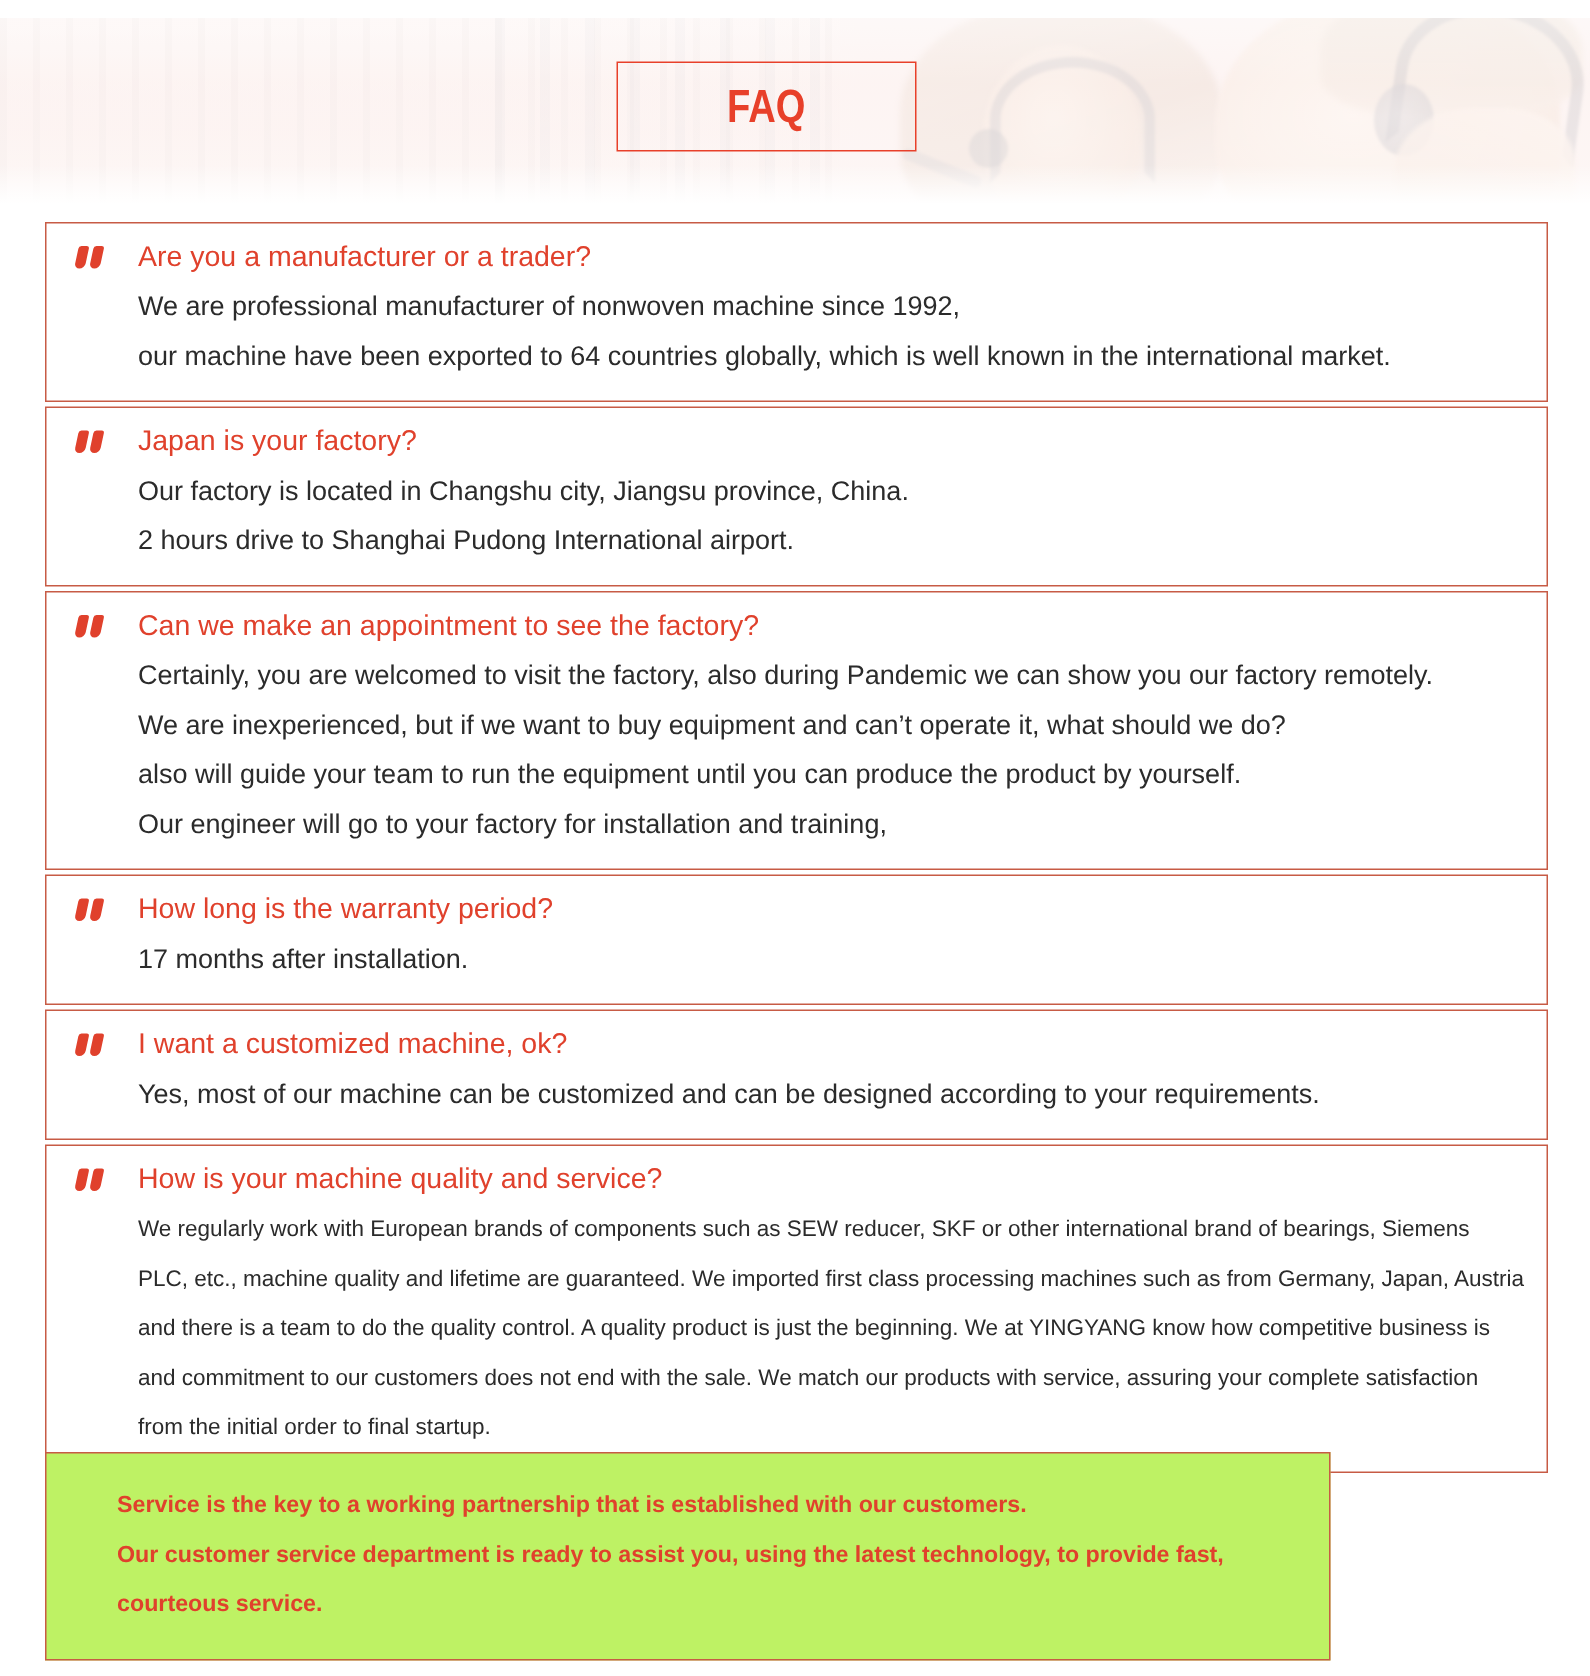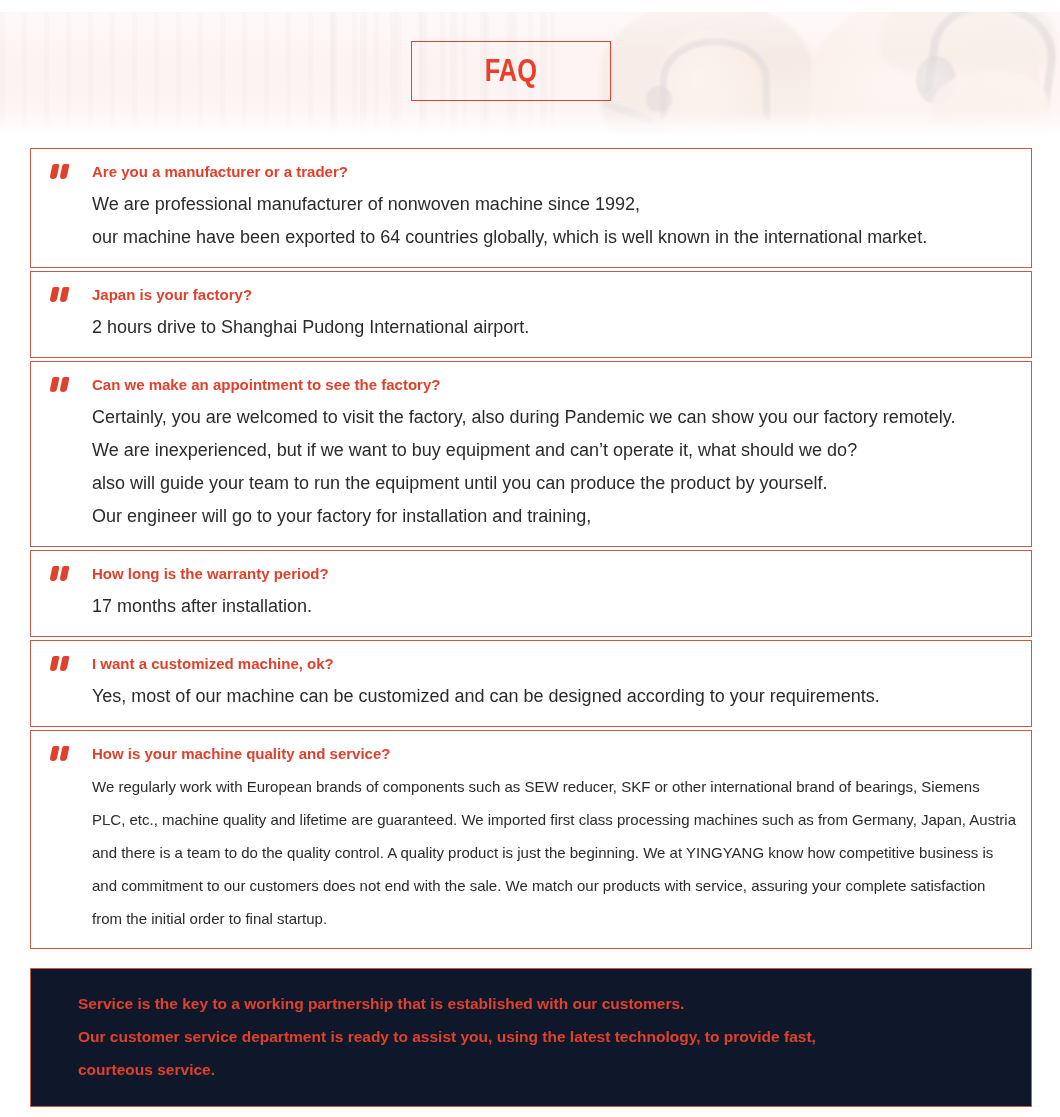"Are you a manufacturer or" .faq-question { font-size: 15px -> 19px; font-weight: bold -> normal }
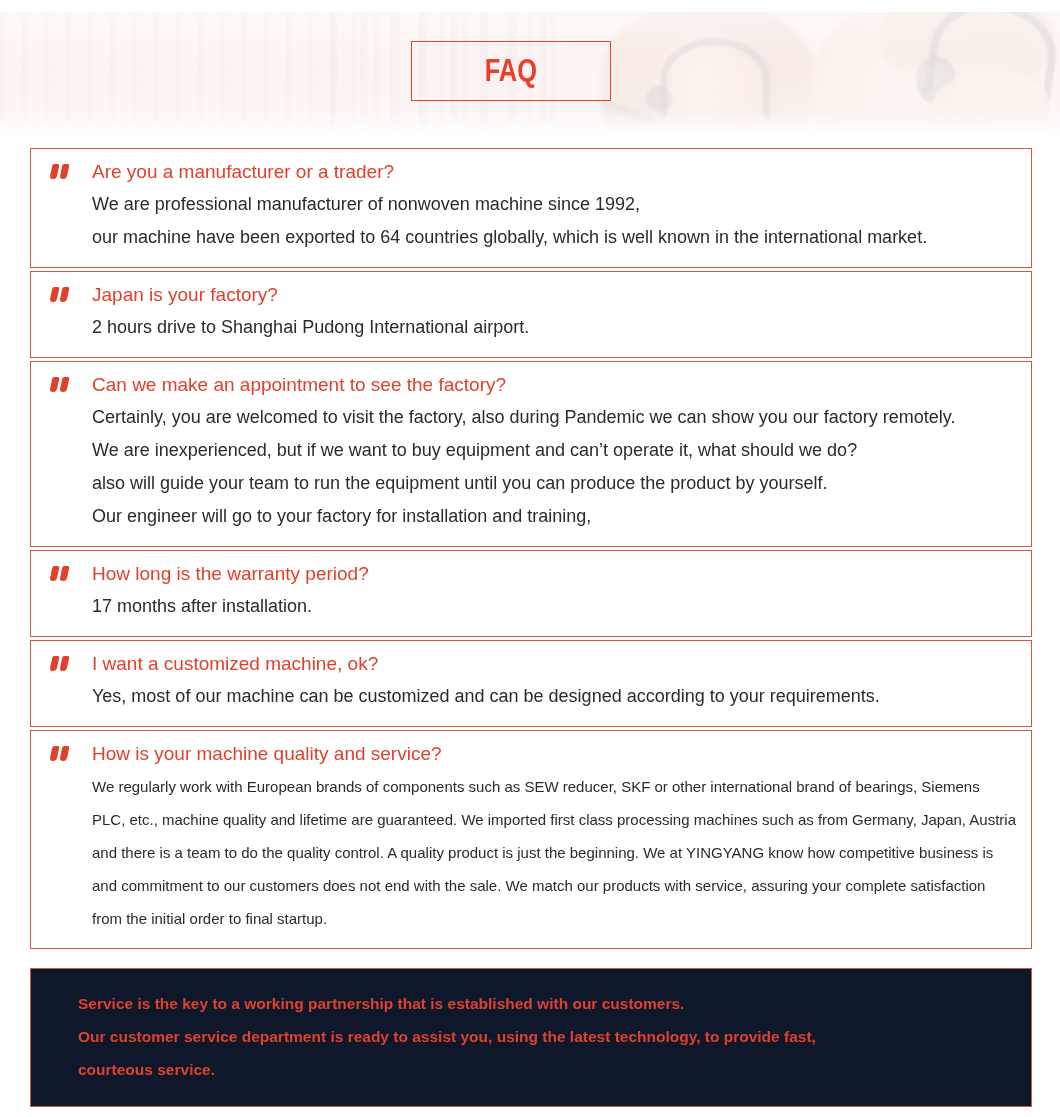"Our factory is located in" div.faq-answer-line { html: none -> <div>Our factory is located in Changshu city, Jiangsu province, China.</div> }
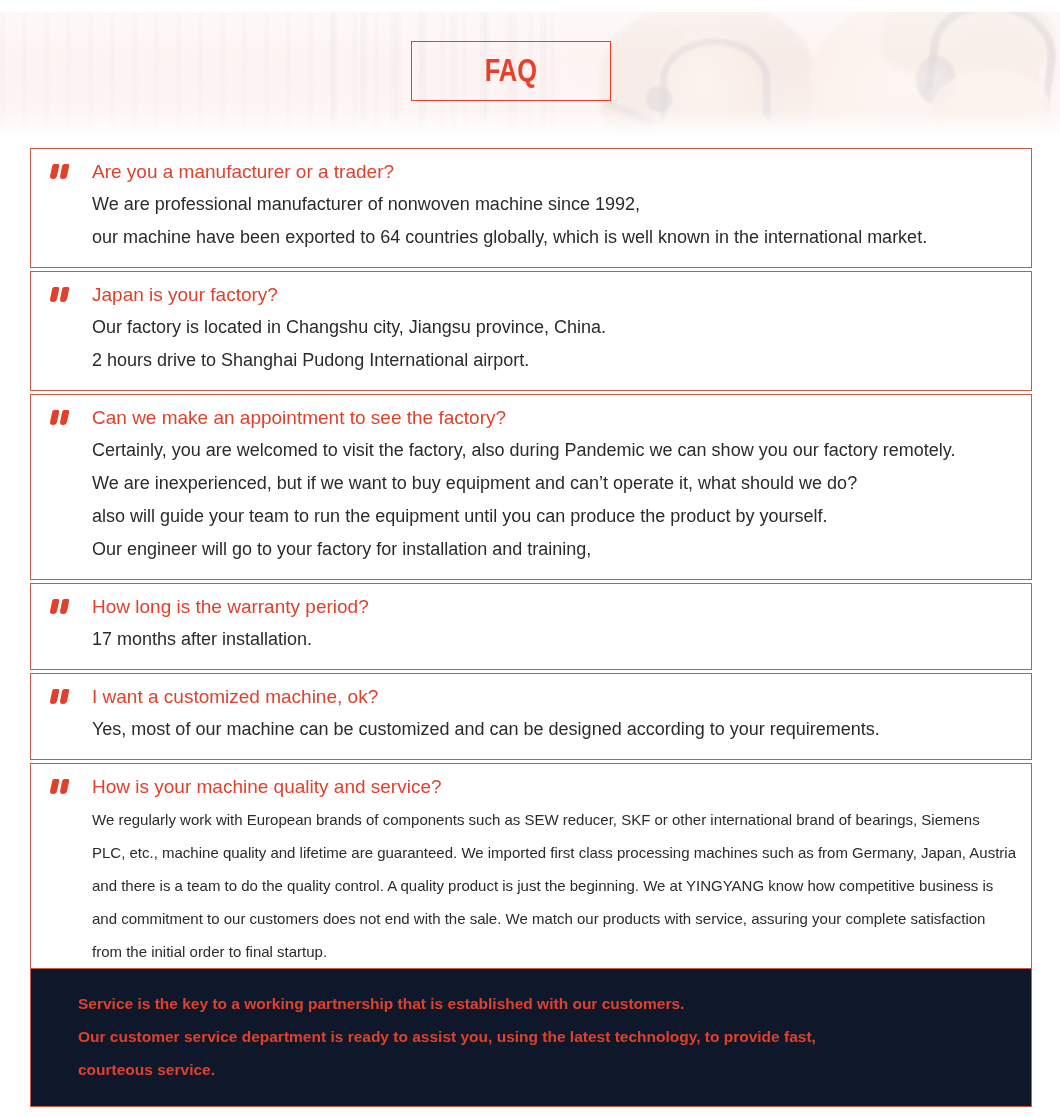"Service is the key to" .footer-box { background: #0f172a -> #bef264; width: 1002px -> 857px }
